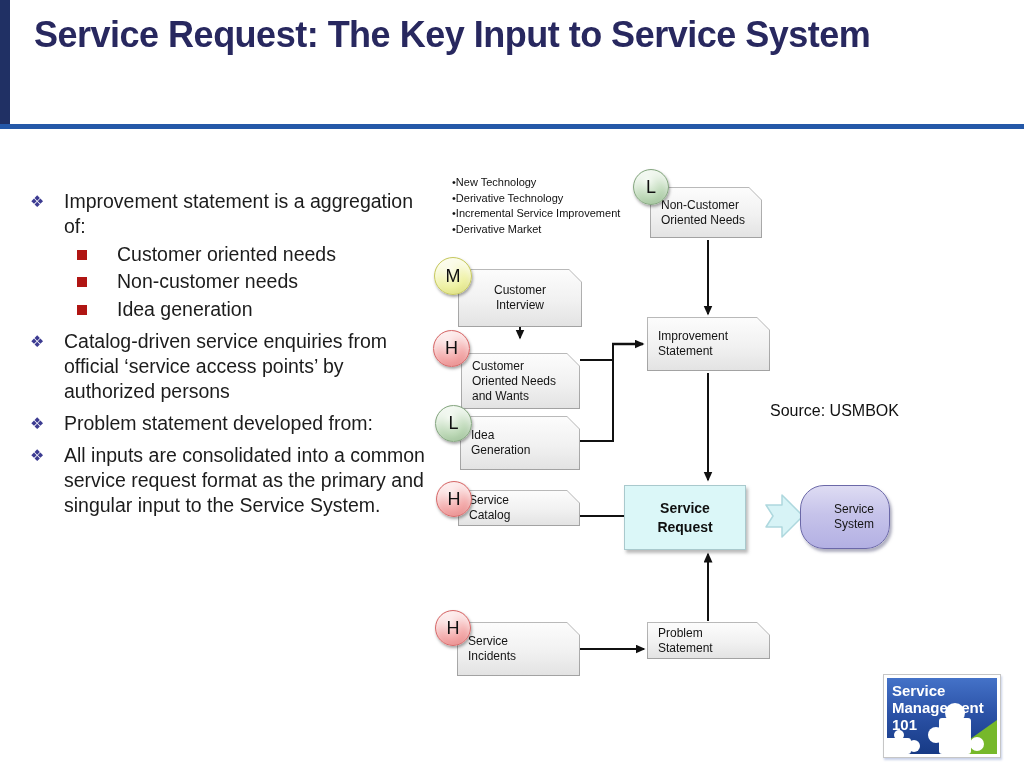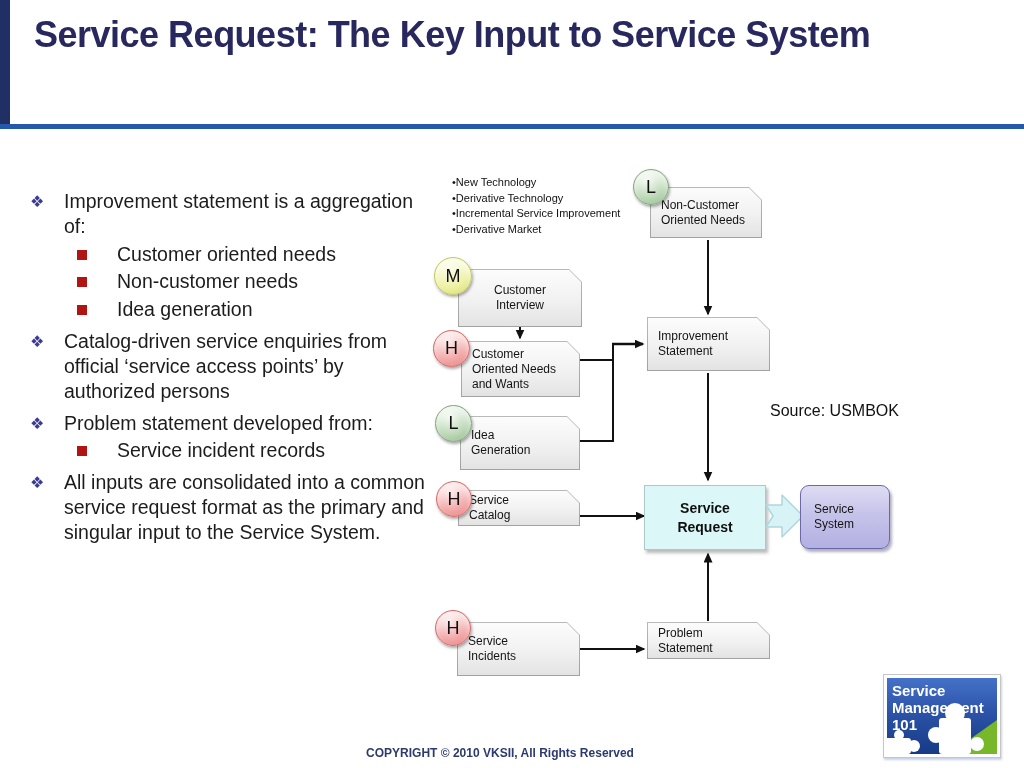"Customer Oriented Needs and Wants" div.pbox { top: 341px -> 353px }
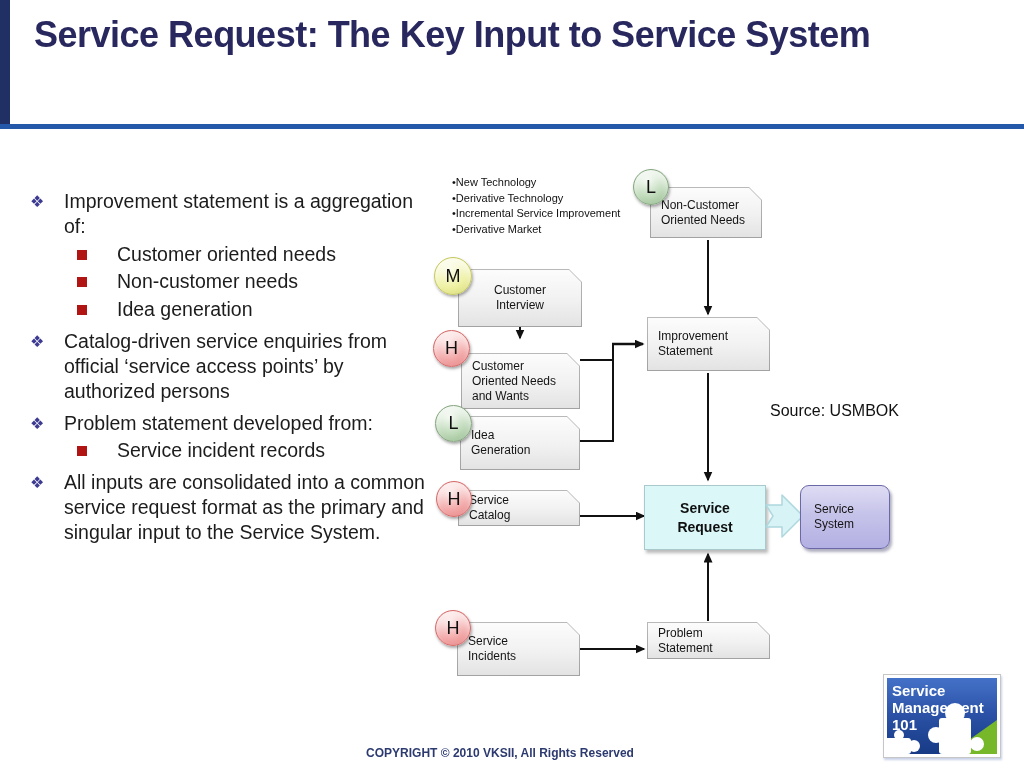"Service incident records" li.lvl2 { html: <li> <span></span> <span>Service incident records</span> </li> -> none }
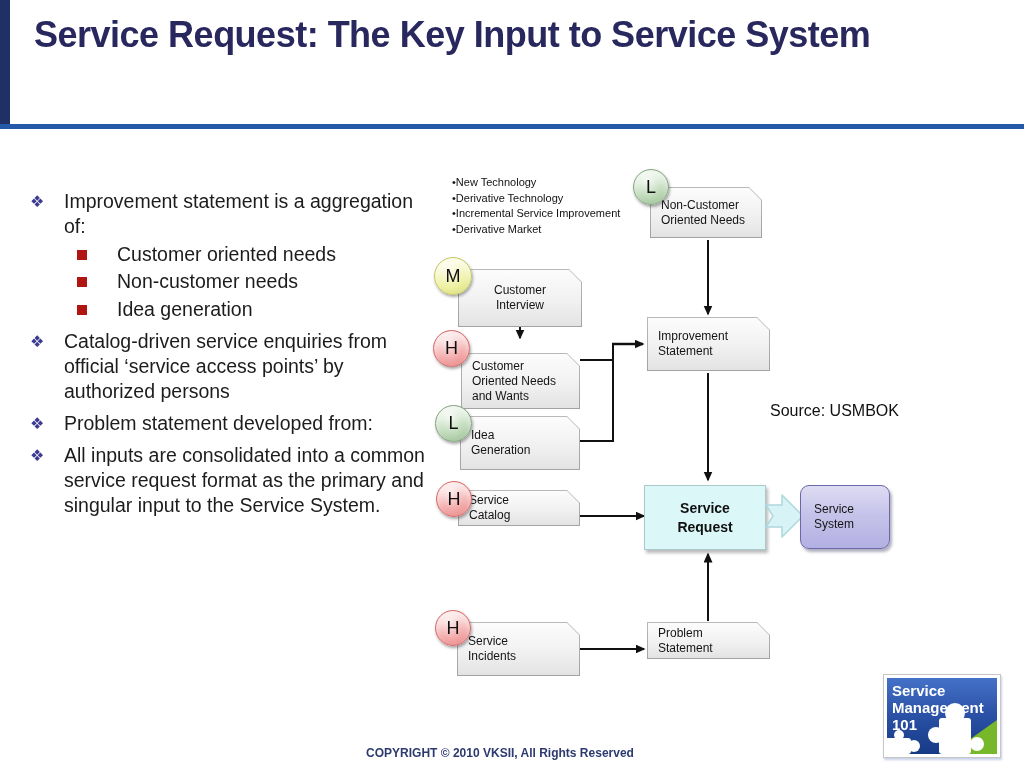"Service Request" .srbox { left: 644px -> 624px }
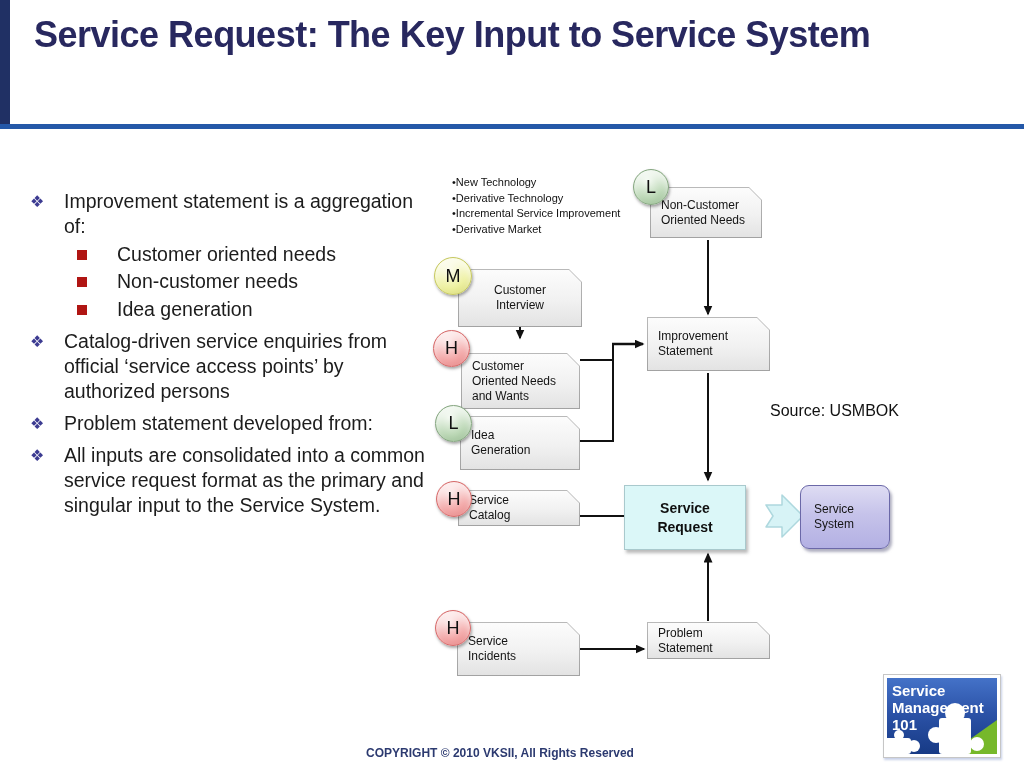"Service System" .ssbox { border-radius: 9px -> 24px; justify-content: none -> flex-end }
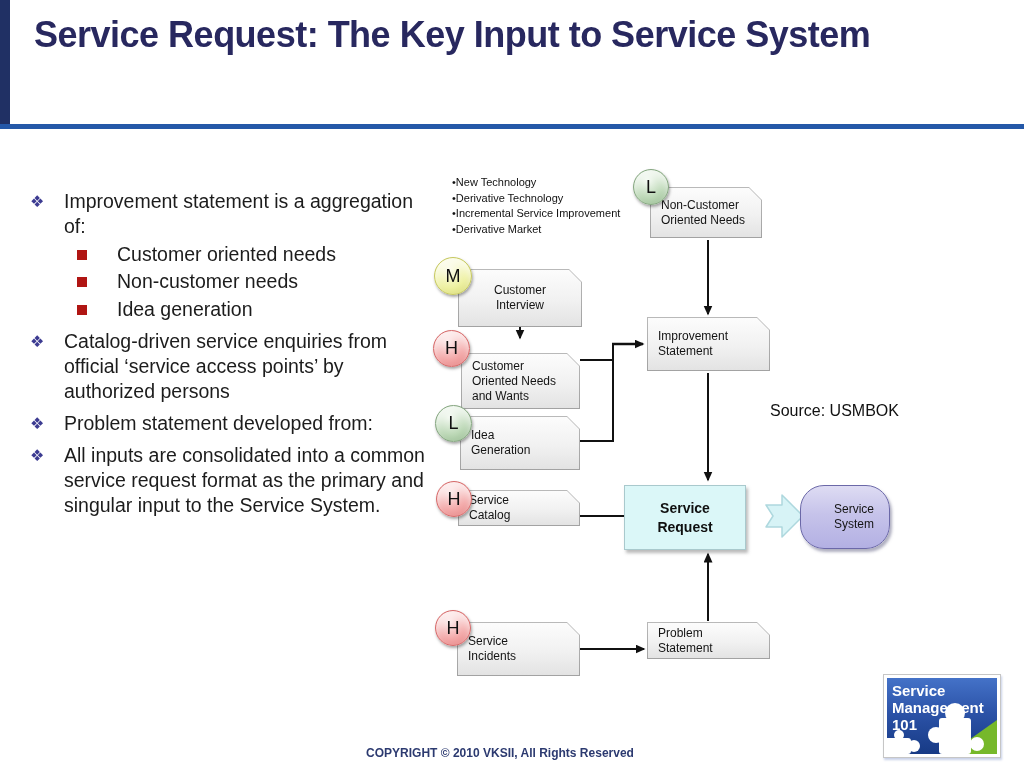"COPYRIGHT © 2010 VKSII, All" div.footer { html: <div>COPYRIGHT © 2010 VKSII, All Rights Reserved</div> -> none }
